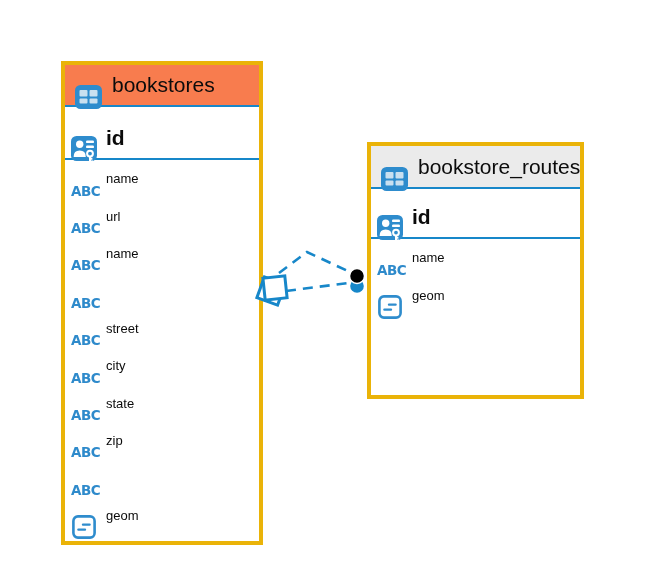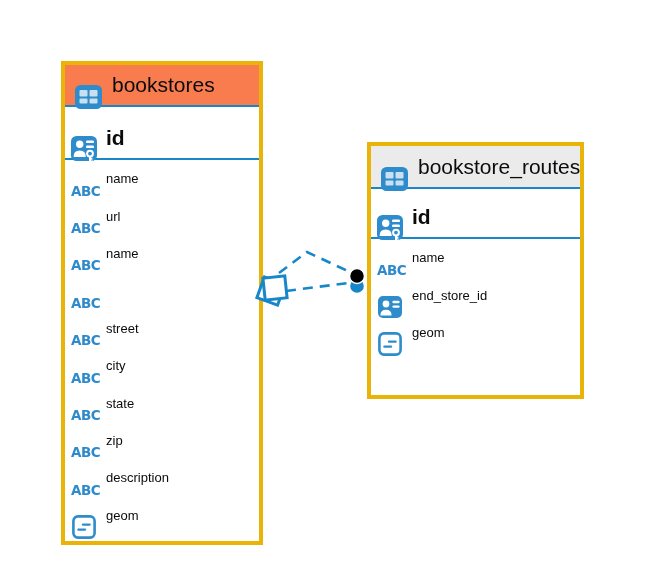"end_store_id" div.row { html: <div> <span> <svg> <rect></rect> <circle></circle> <path></path> <rect></rect> <rect></rect> </svg> </span> <span>end_store_id</span> </div> -> none }
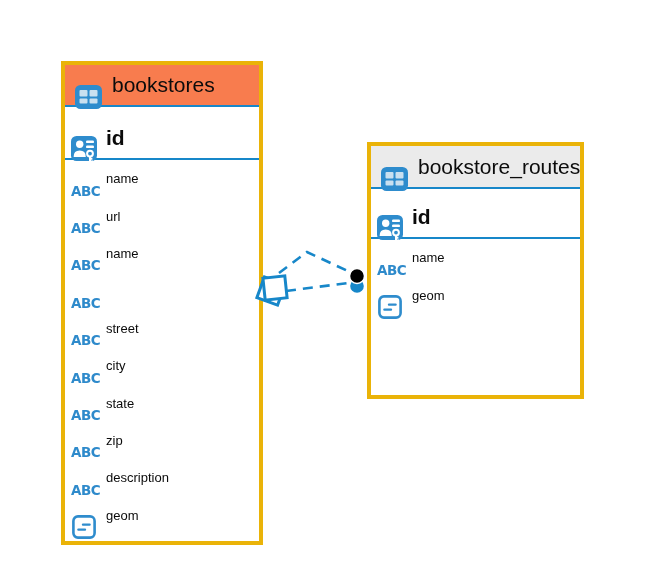"description" span.col-label { html: <span>description</span> -> none }
